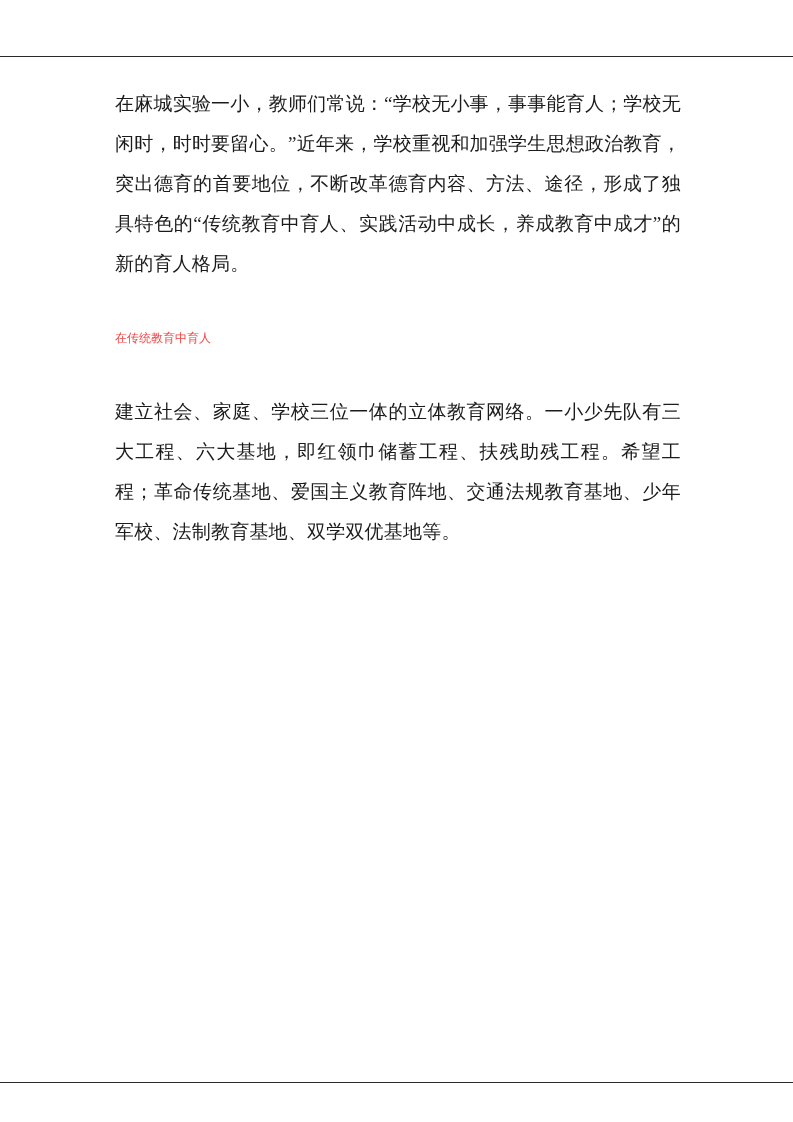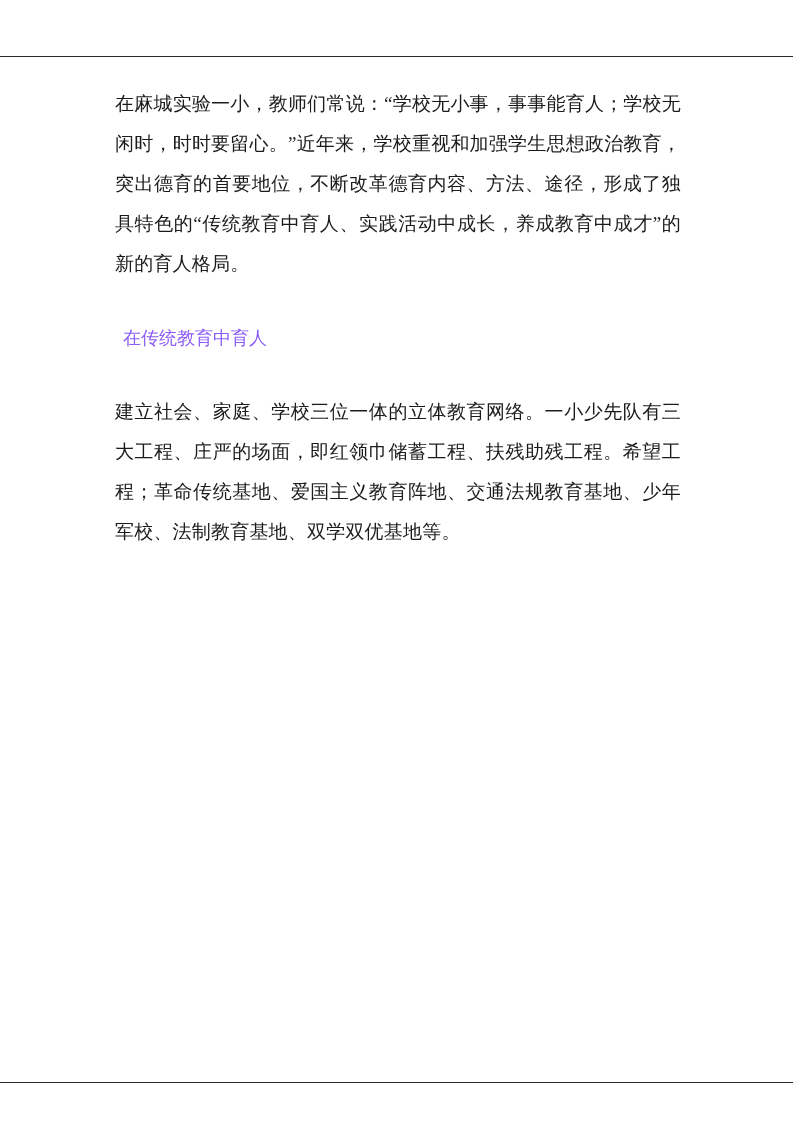"在传统教育中育人" p.heading { color: #8b5cf6 -> #ef4444; font-size: 18px -> 12px; margin: 0 0 34px 8px -> 0 0 34px 0 }
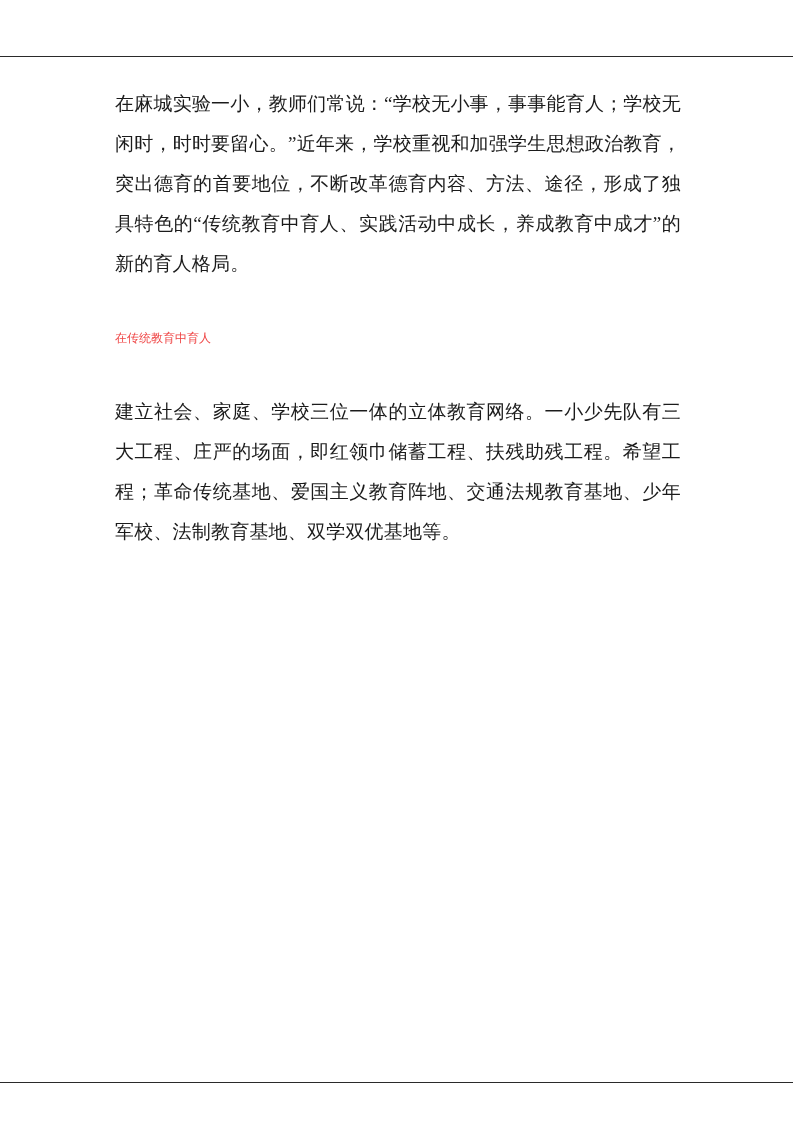"建立社会、家庭、学校三位一体的立体教育网络。一小少先队有三大工程、庄严的场面，即" p.para { text: 庄严的场面 -> 六大基地 }
